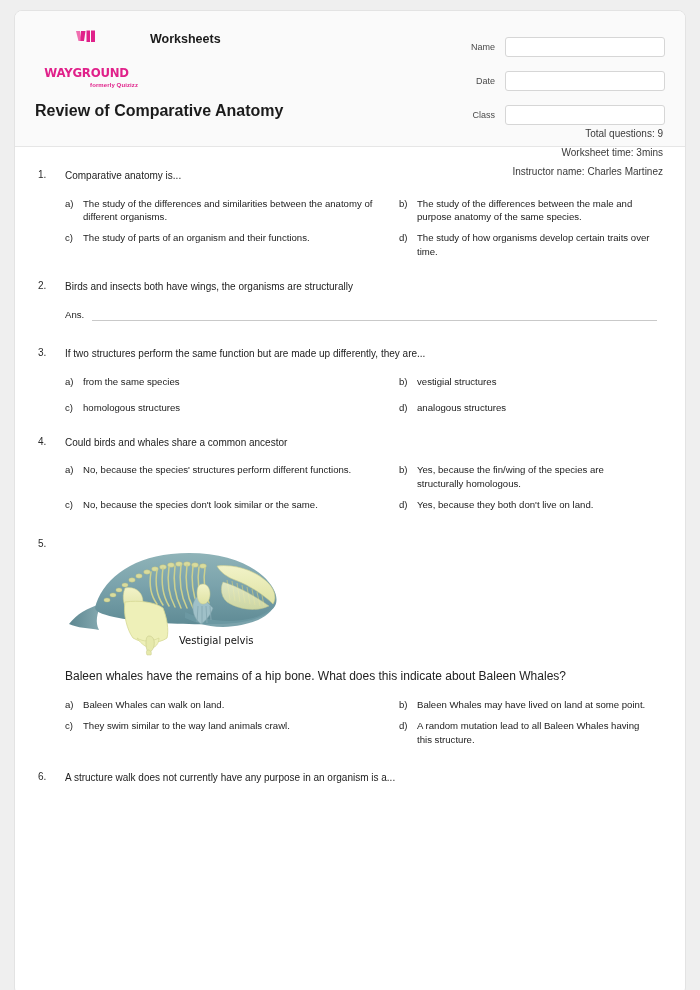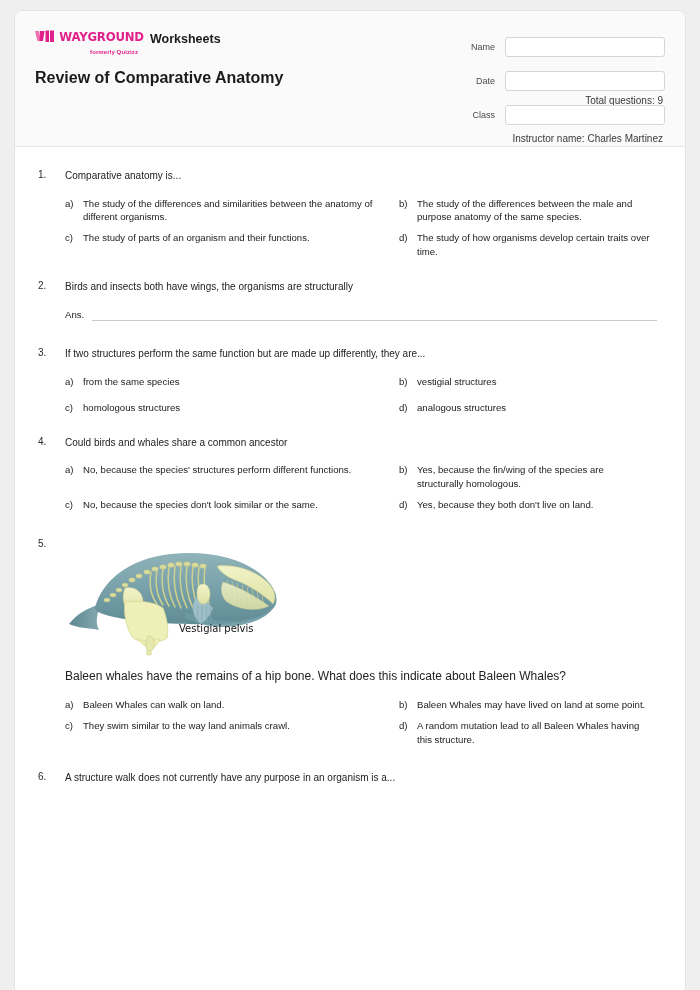"WAYGROUND" .logo-mark-row { flex-direction: none -> column; gap: 3px -> 21px }
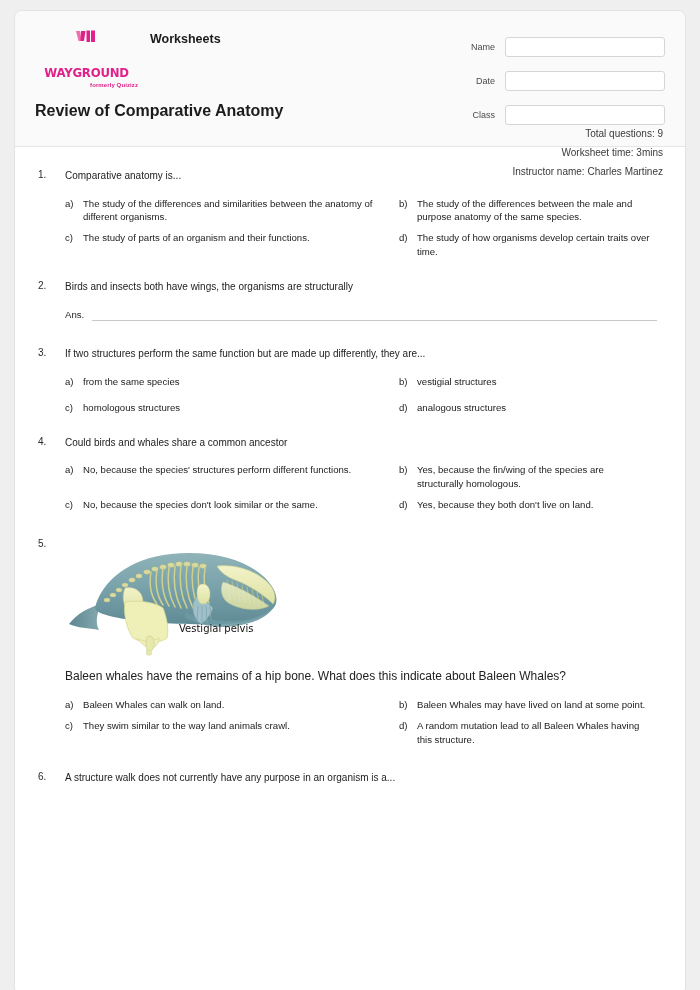"Vestigial pelvis" .fig-caption { bottom: 22px -> 10px }
